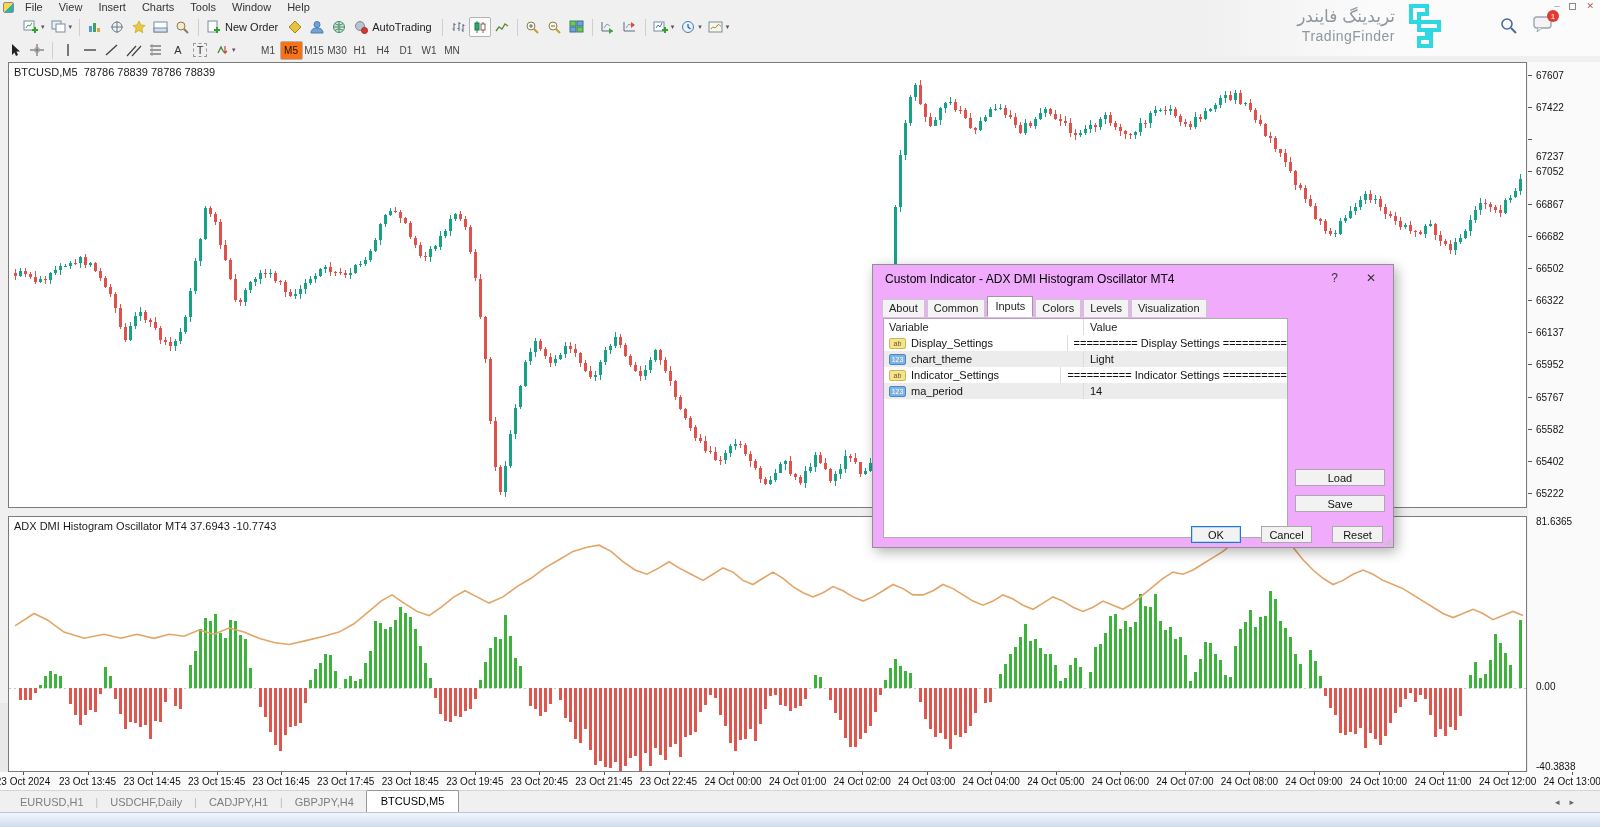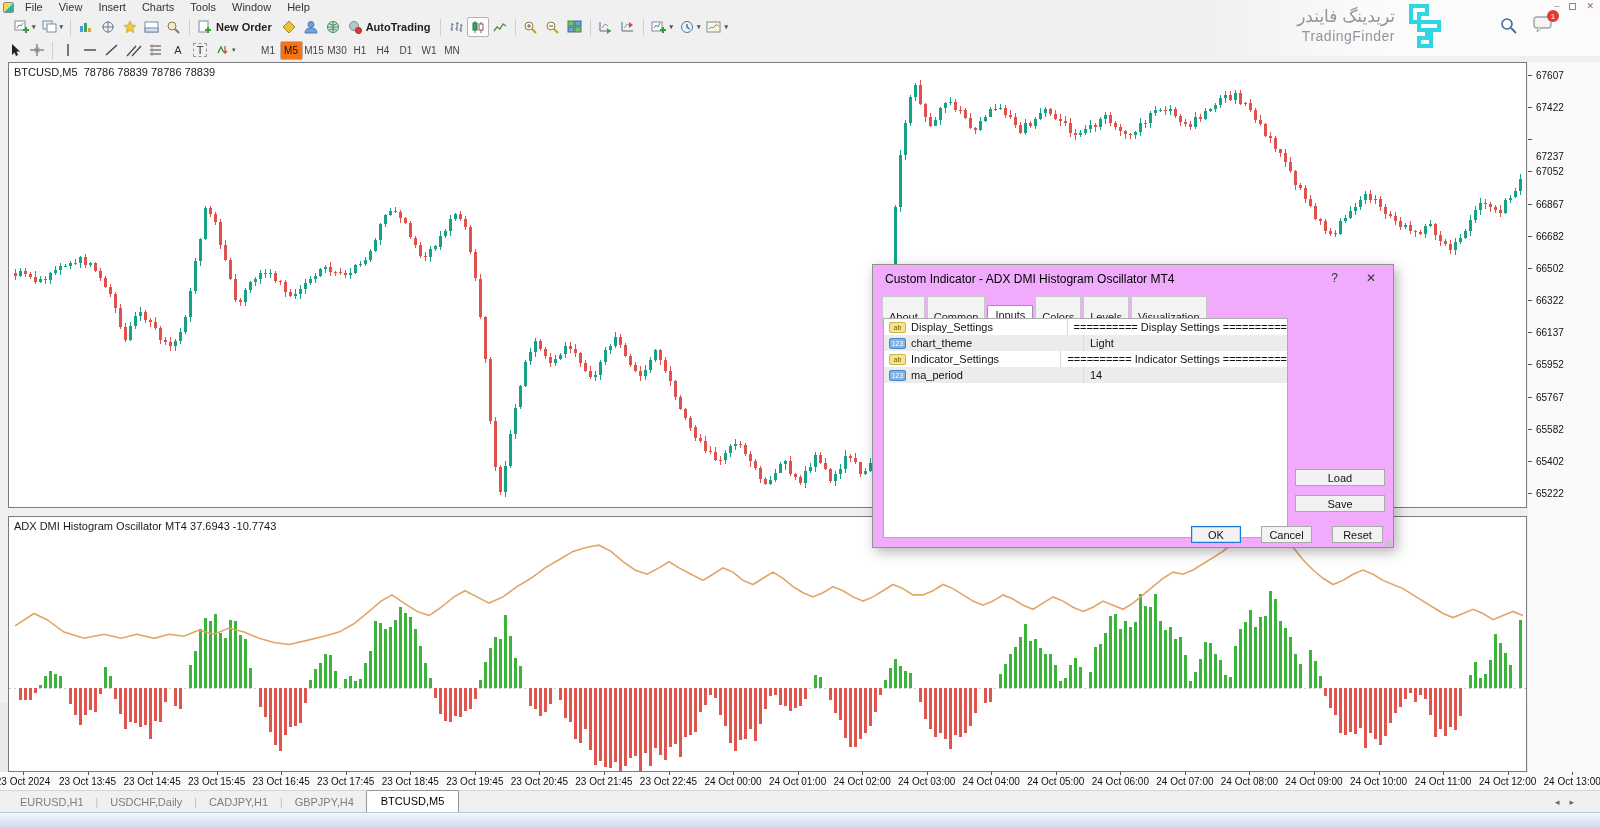"New Order" .toolbar1 { font-weight: bold -> none; padding-left: 11px -> 20px }
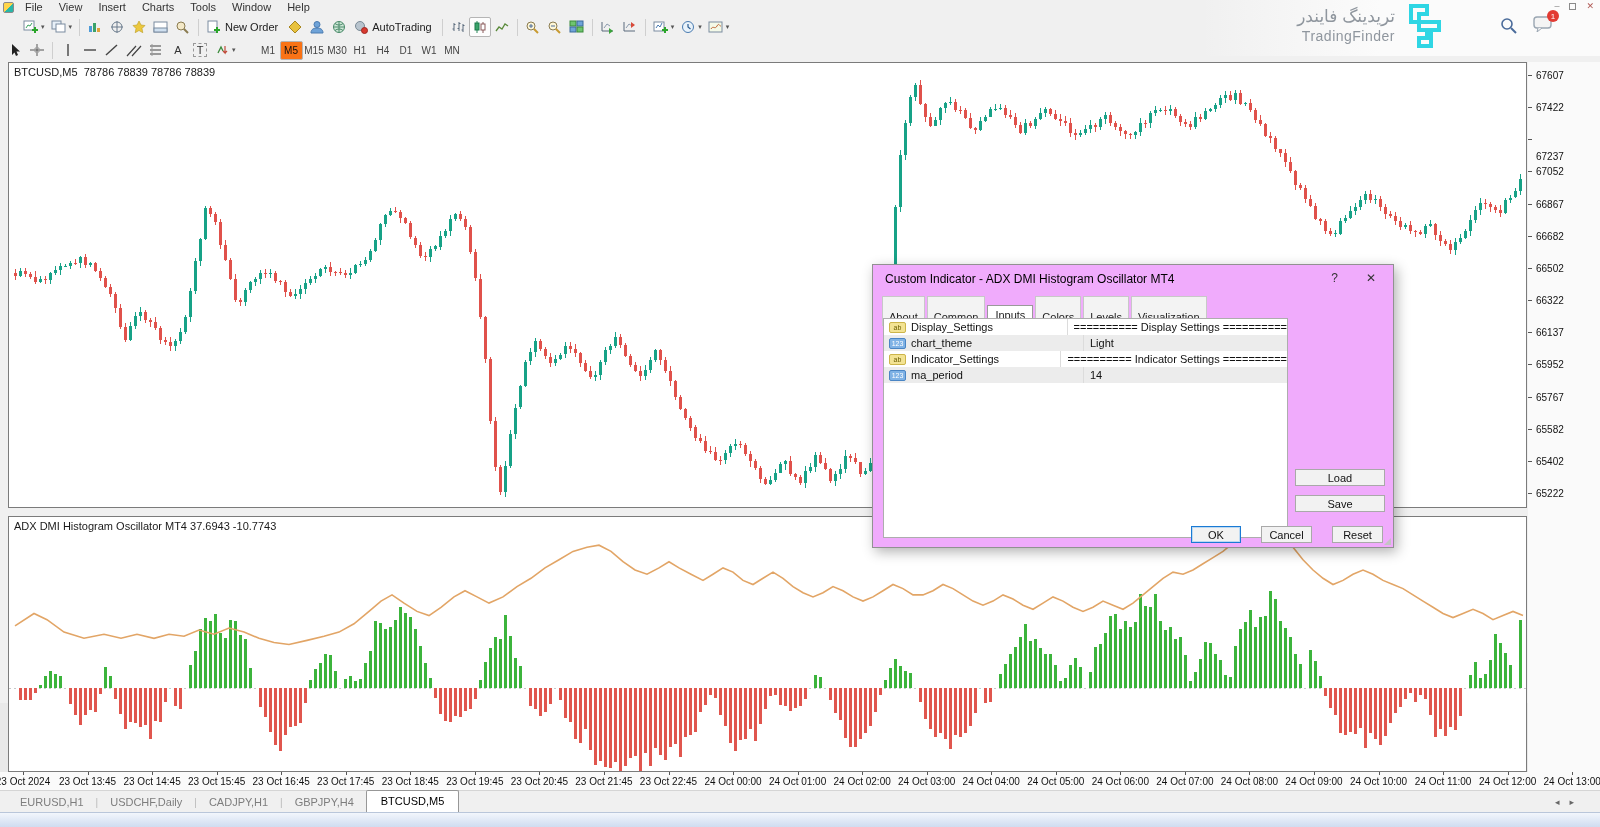"About" .dlg-tab { padding: 14px 6px 3px -> 2px 6px 3px }
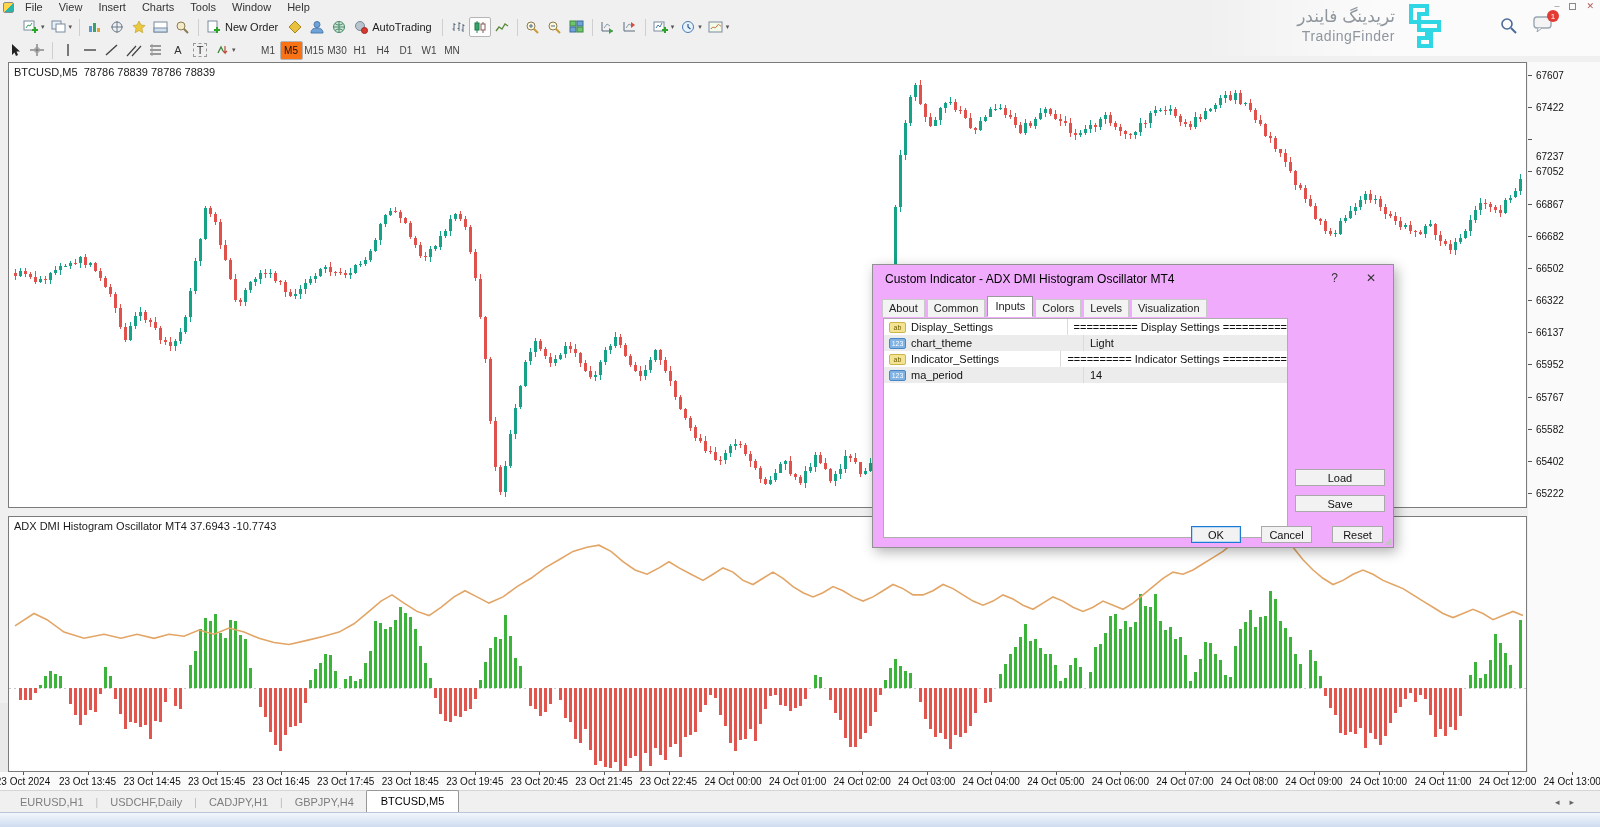"Variable" div.dlg-row { html: none -> <div> <div>Variable</div> <div>Value</div> </div> }
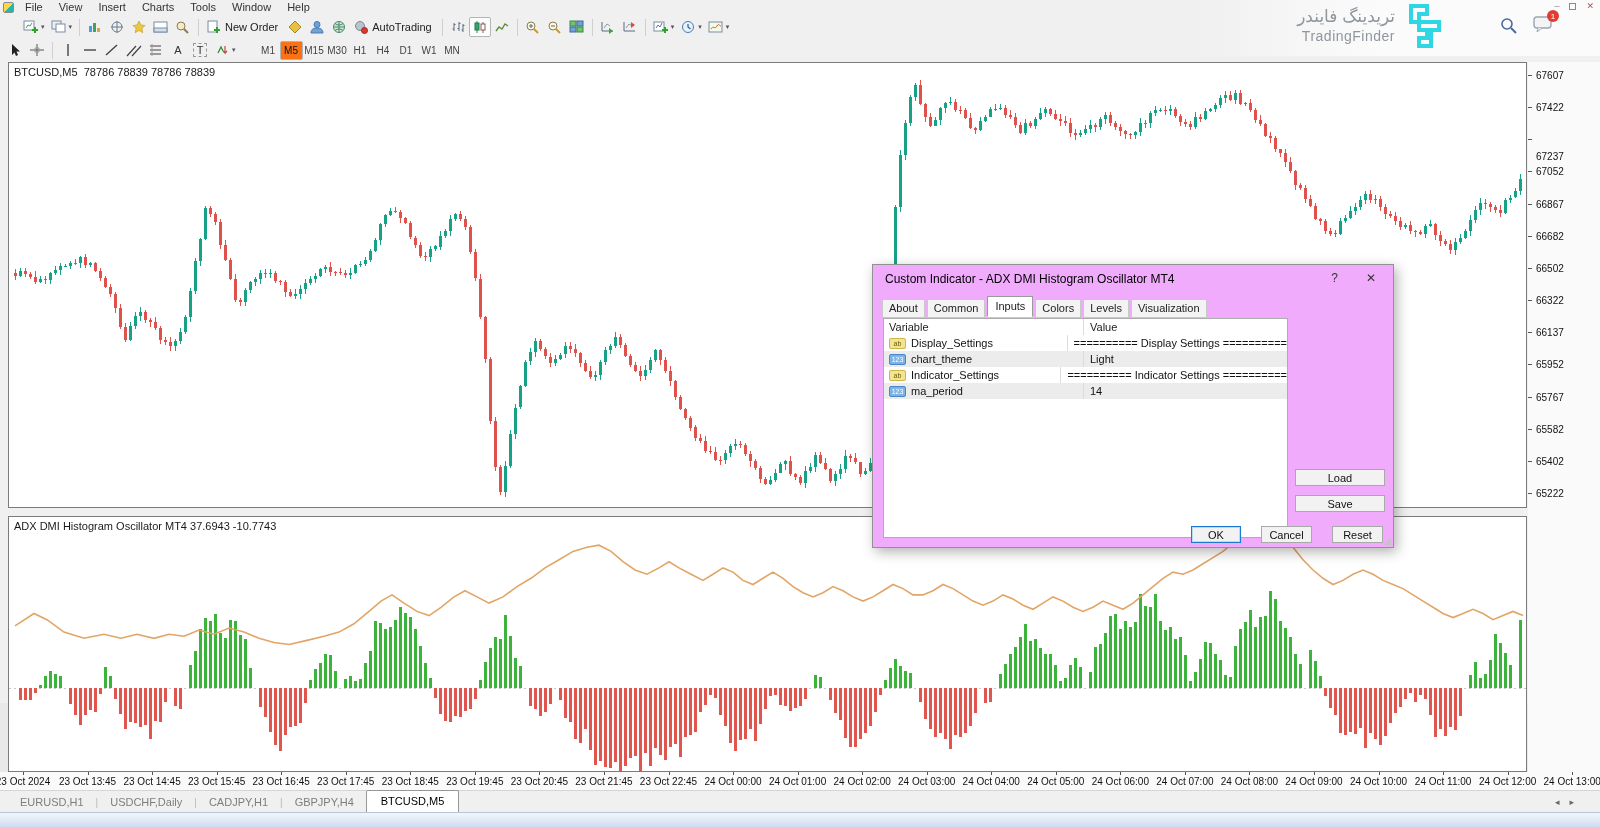"81.6365" div.axis-col { html: none -> <div> <span>81.6365</span> <span>0.00</span> <span>-40.3838</span> </div> }
